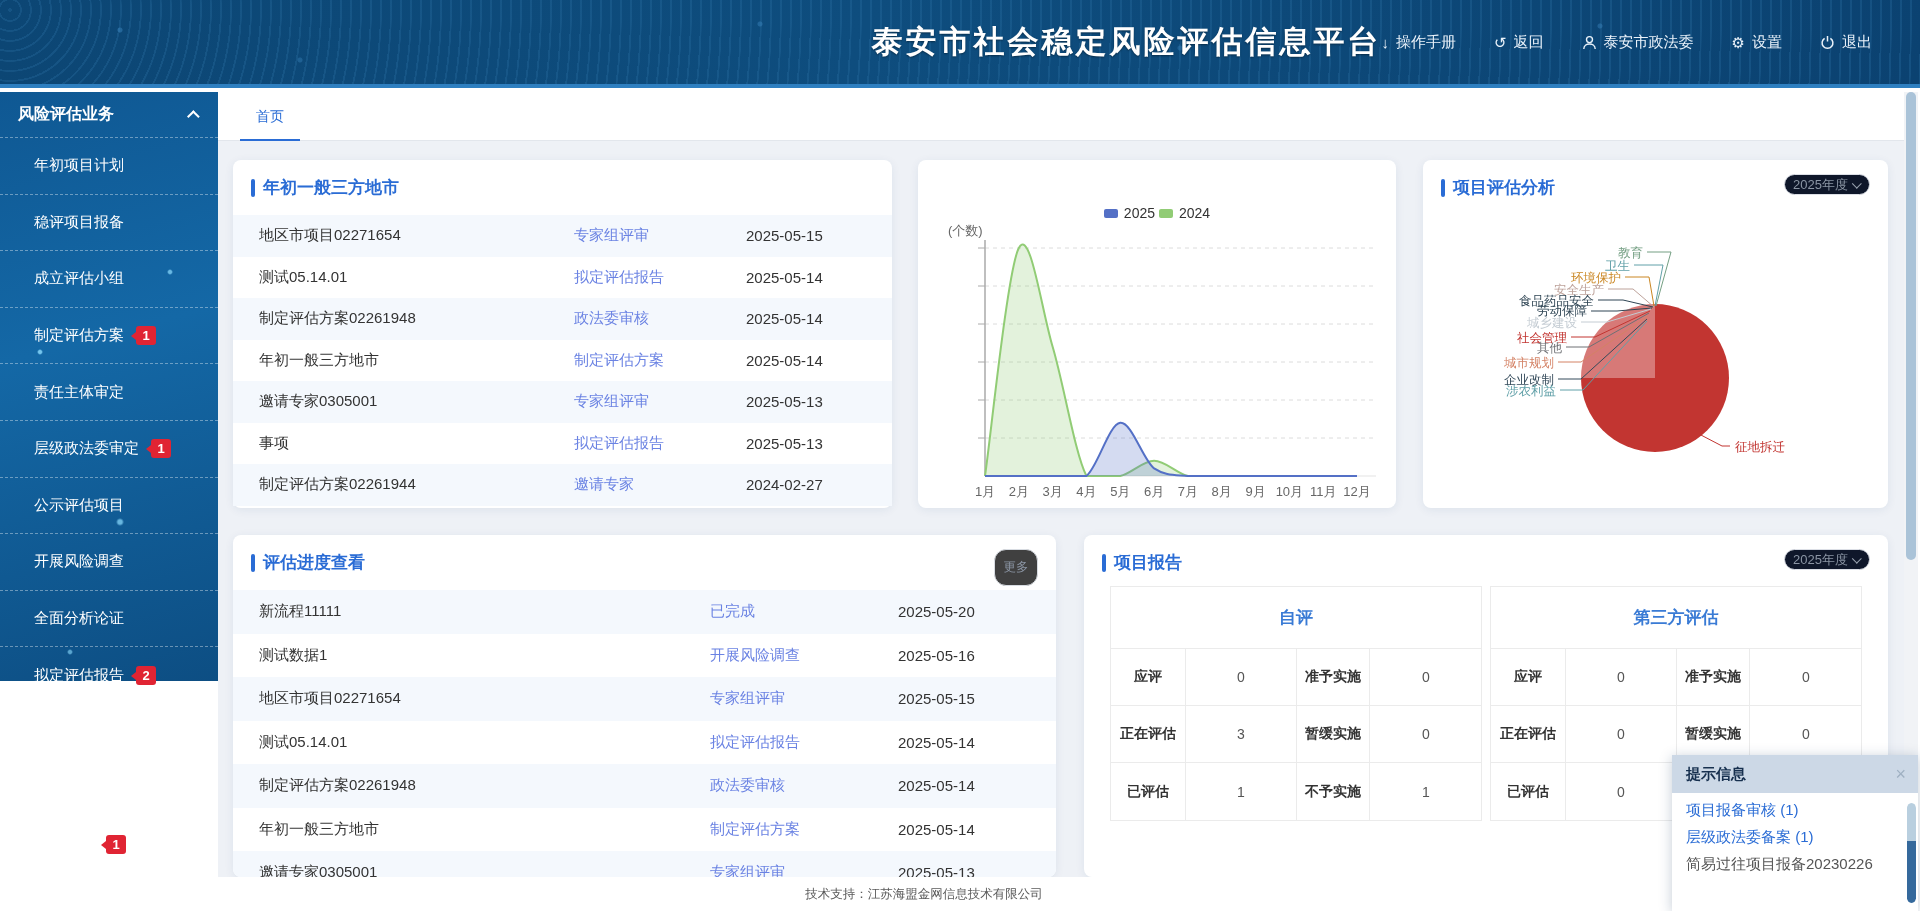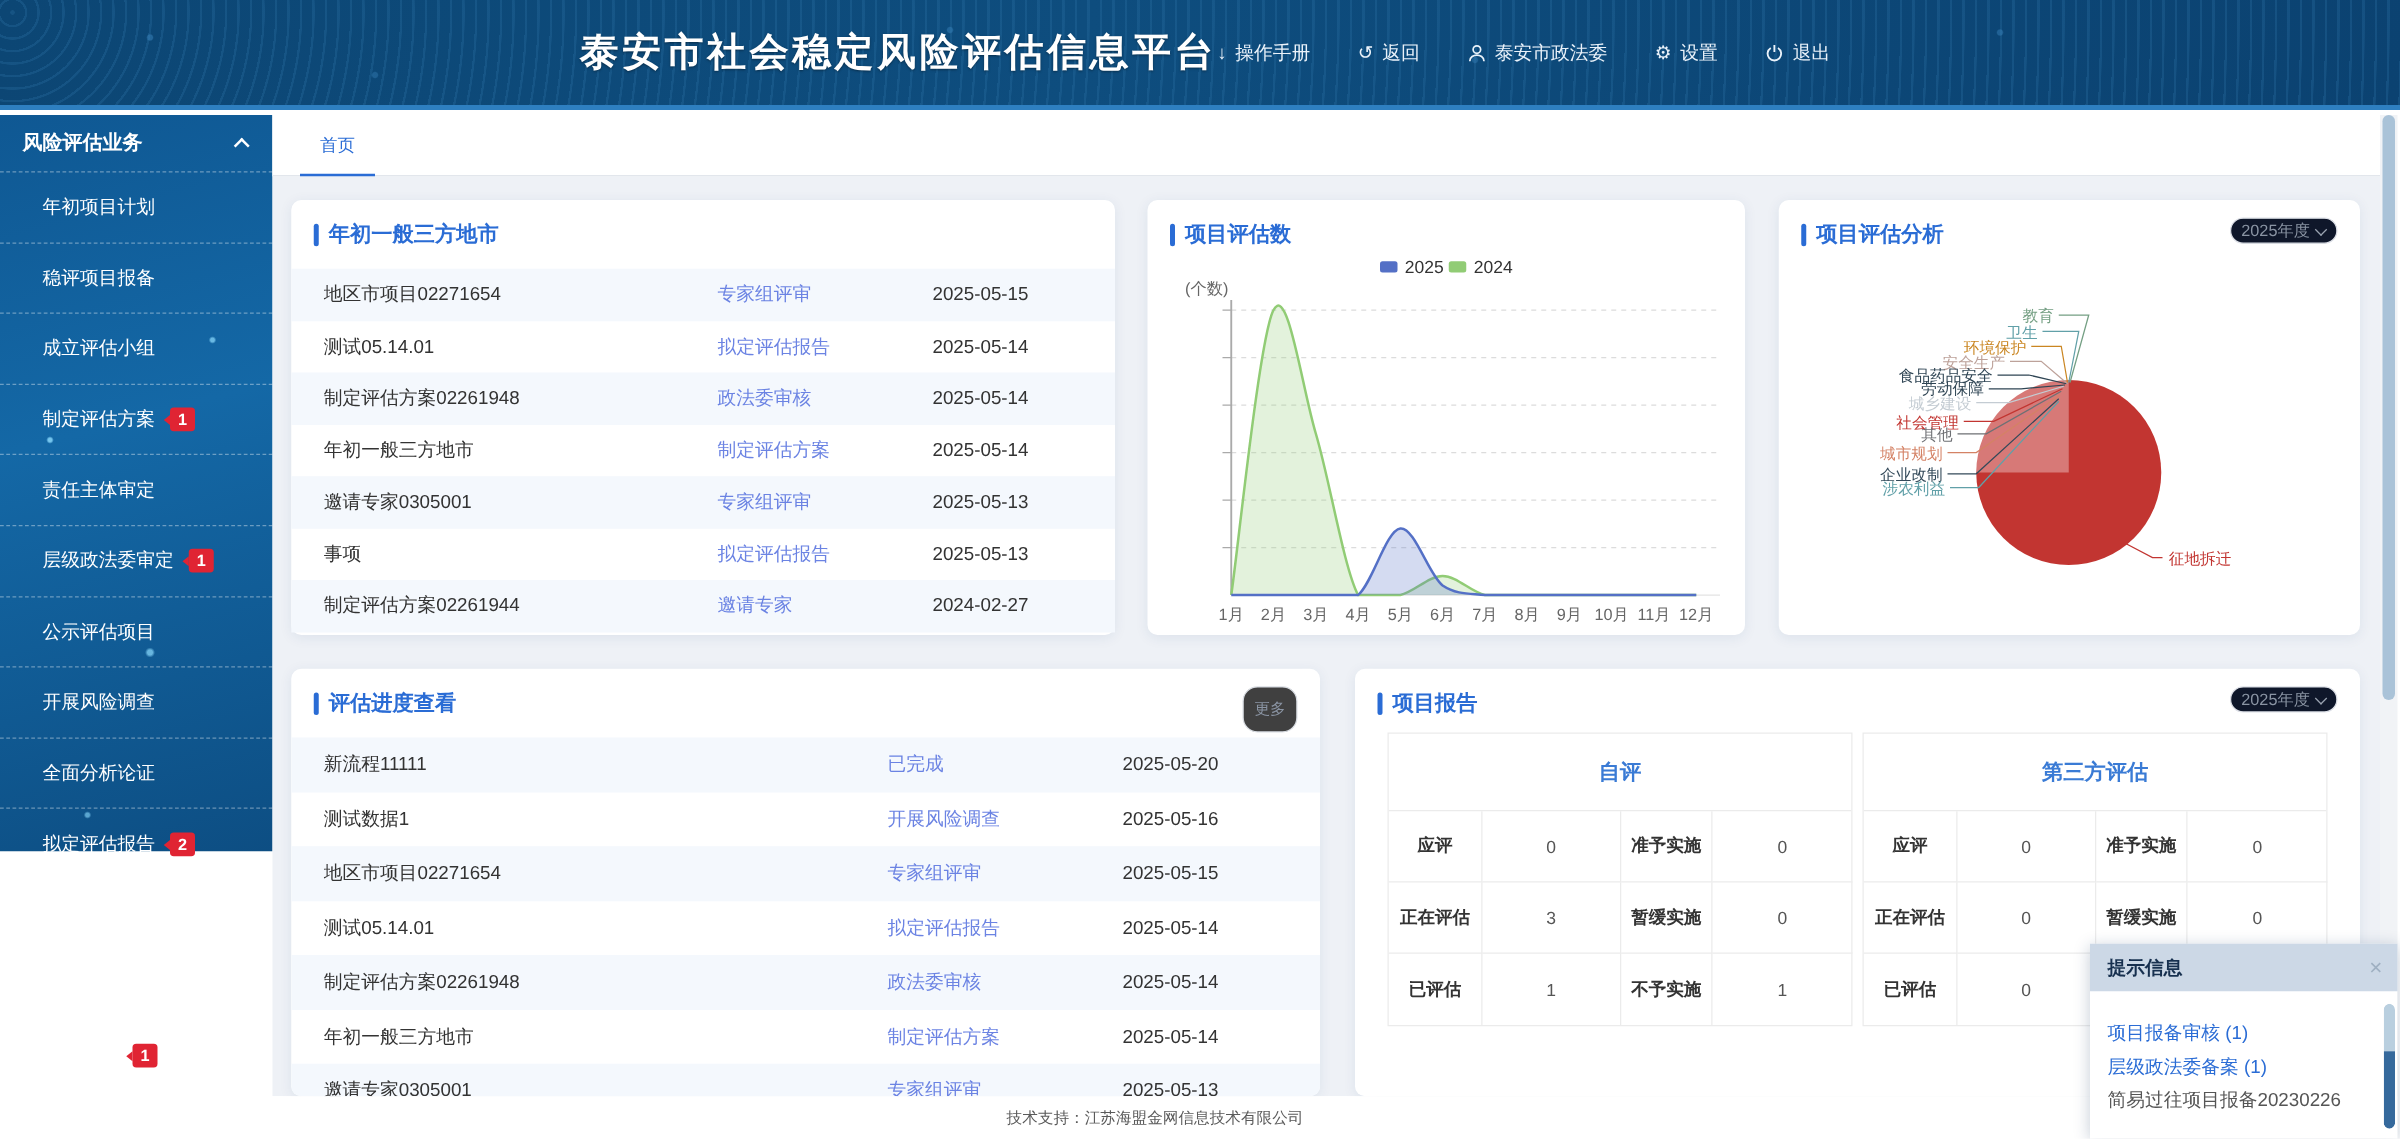"泰安市社会稳定风险评估信息平台" #app-header { justify-content: center -> flex-end }
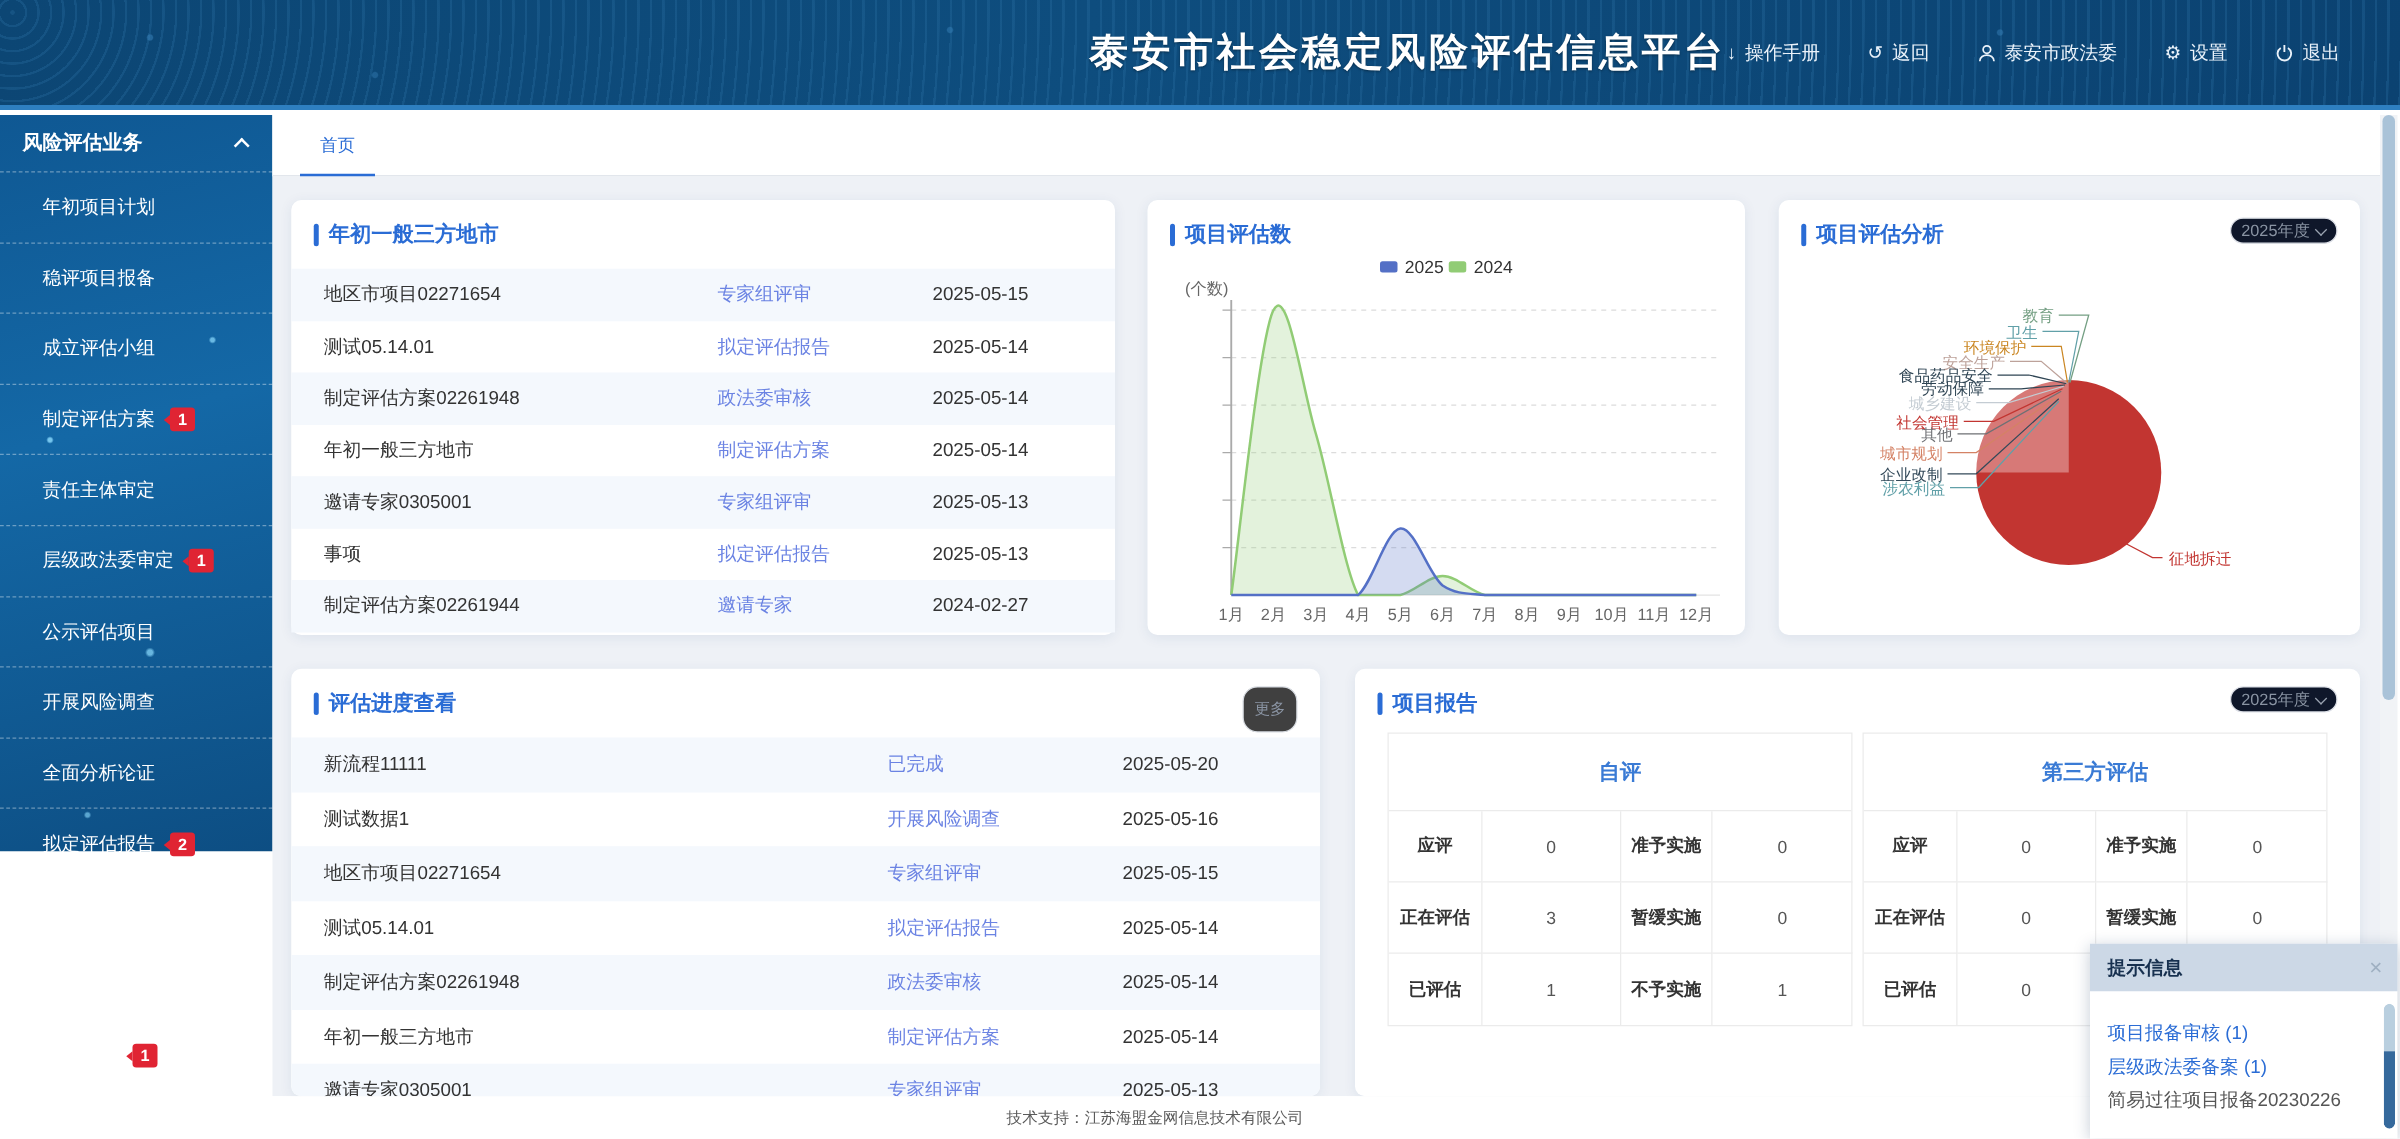"项目评估数" div.card-title-row { html: <div> <span></span> <span>项目评估数</span> </div> -> none }
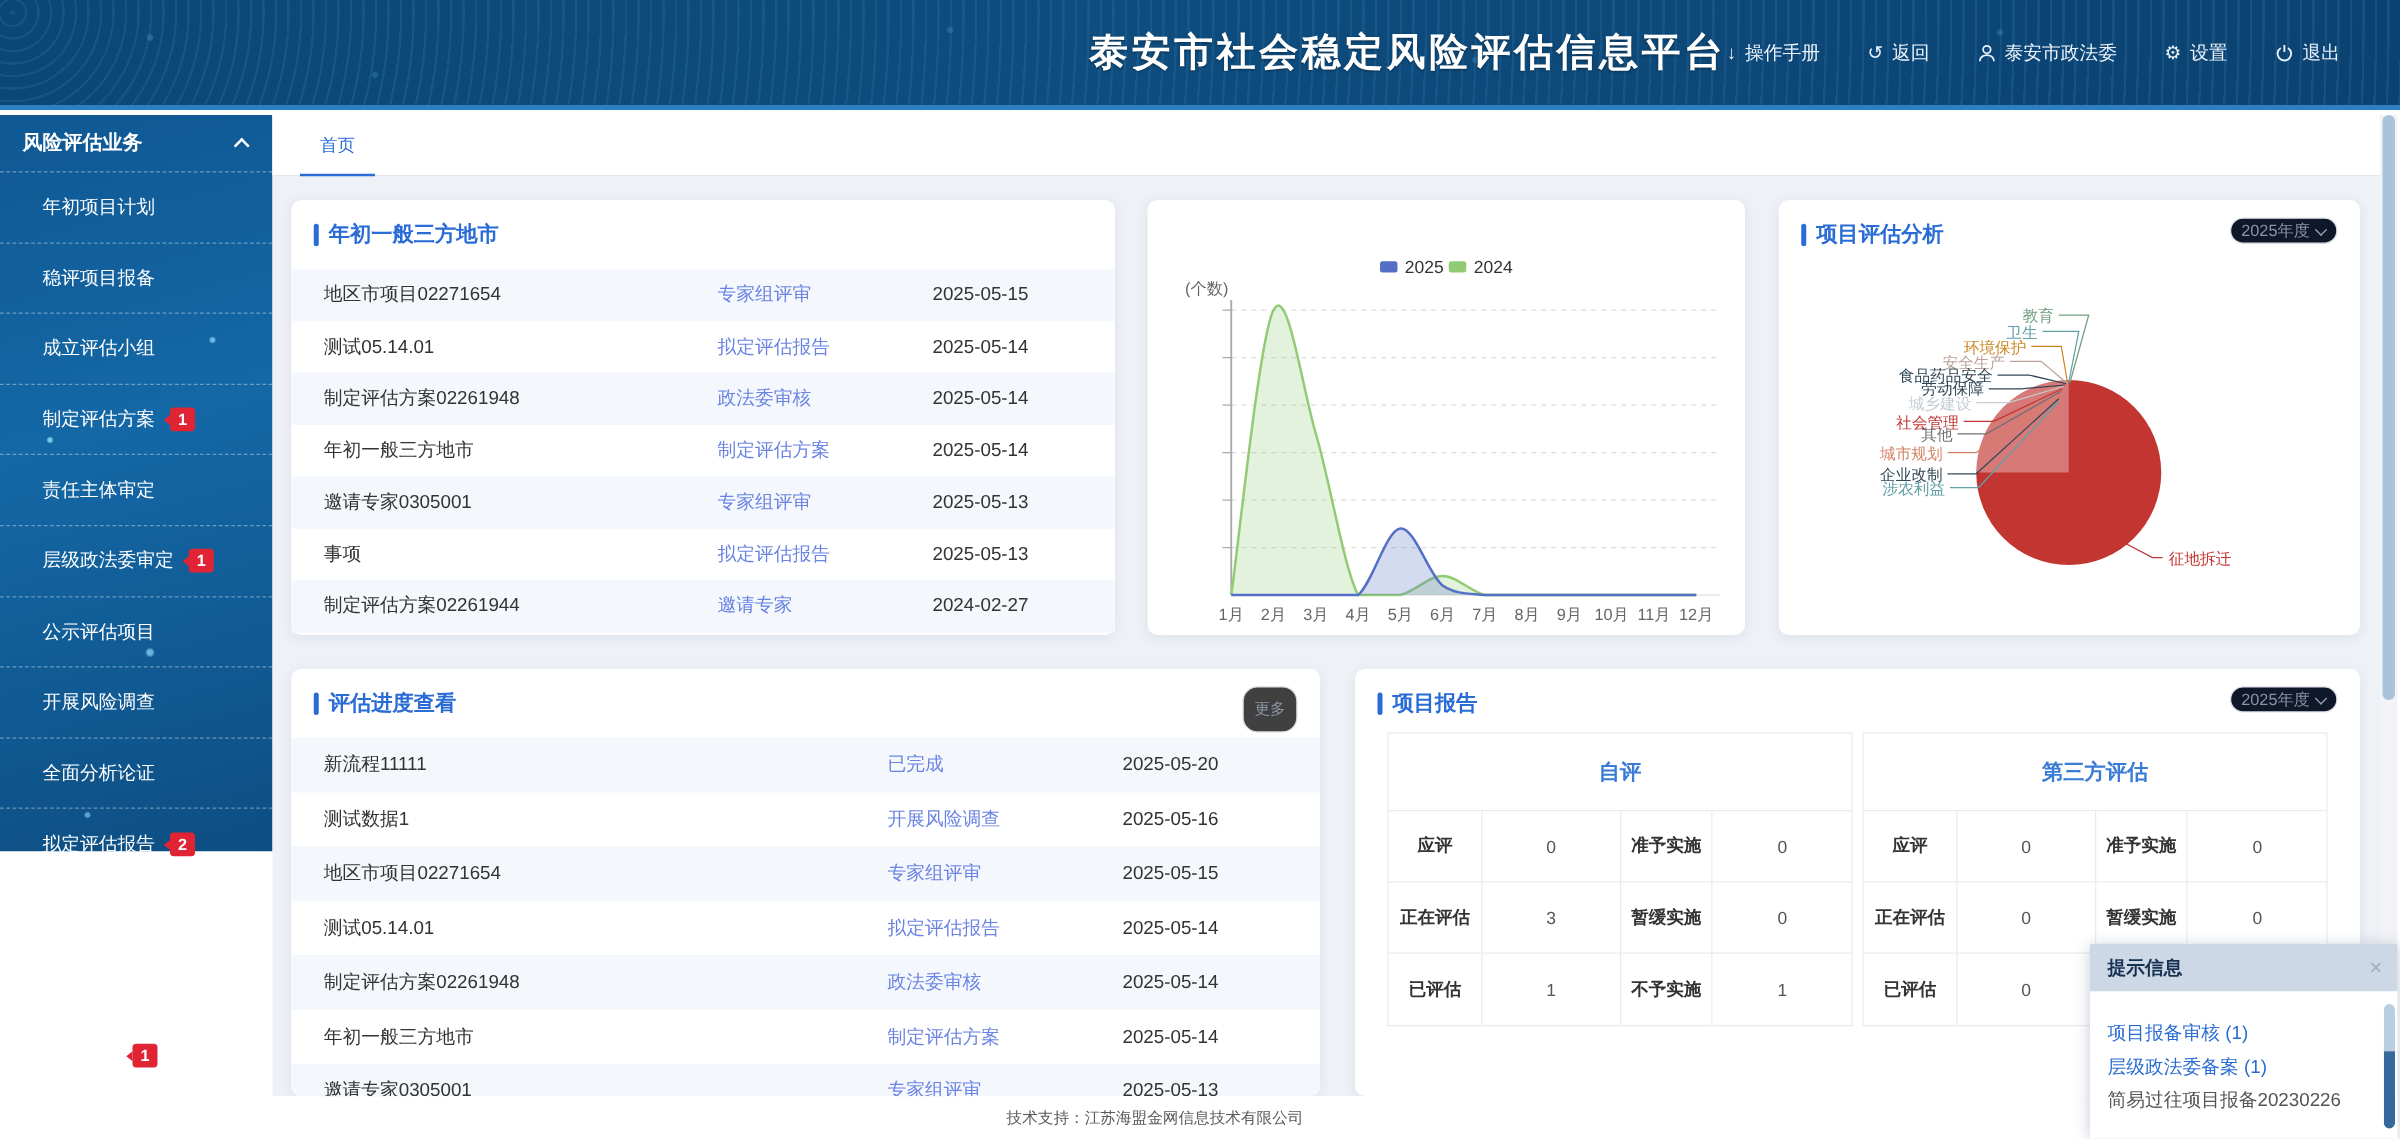"项目报备审核 (1)" #popup-body { padding: 20px 14px 0 14px -> 3px 14px 0 14px }
